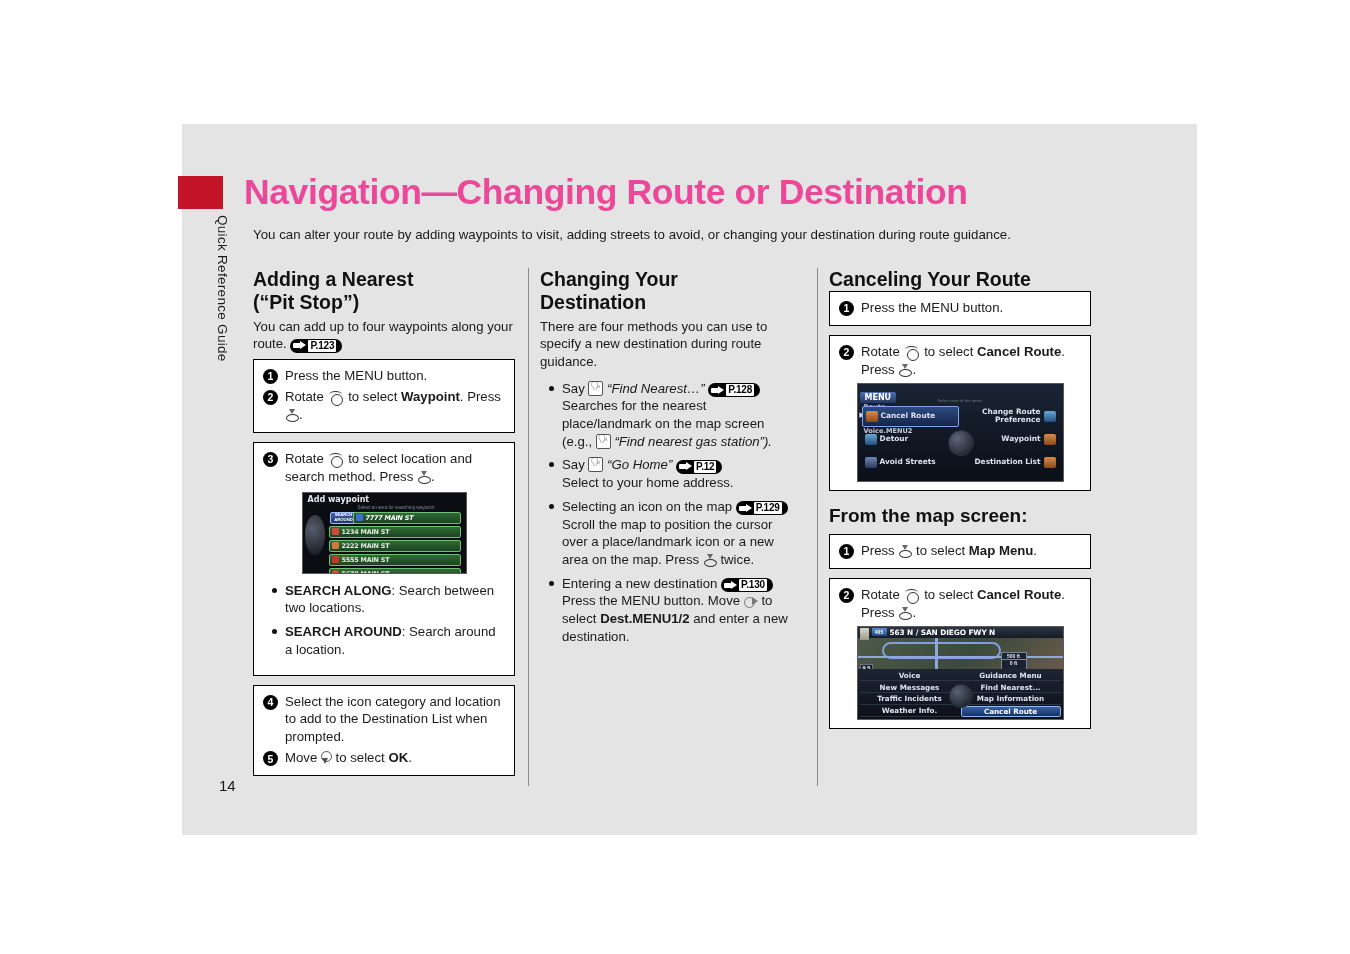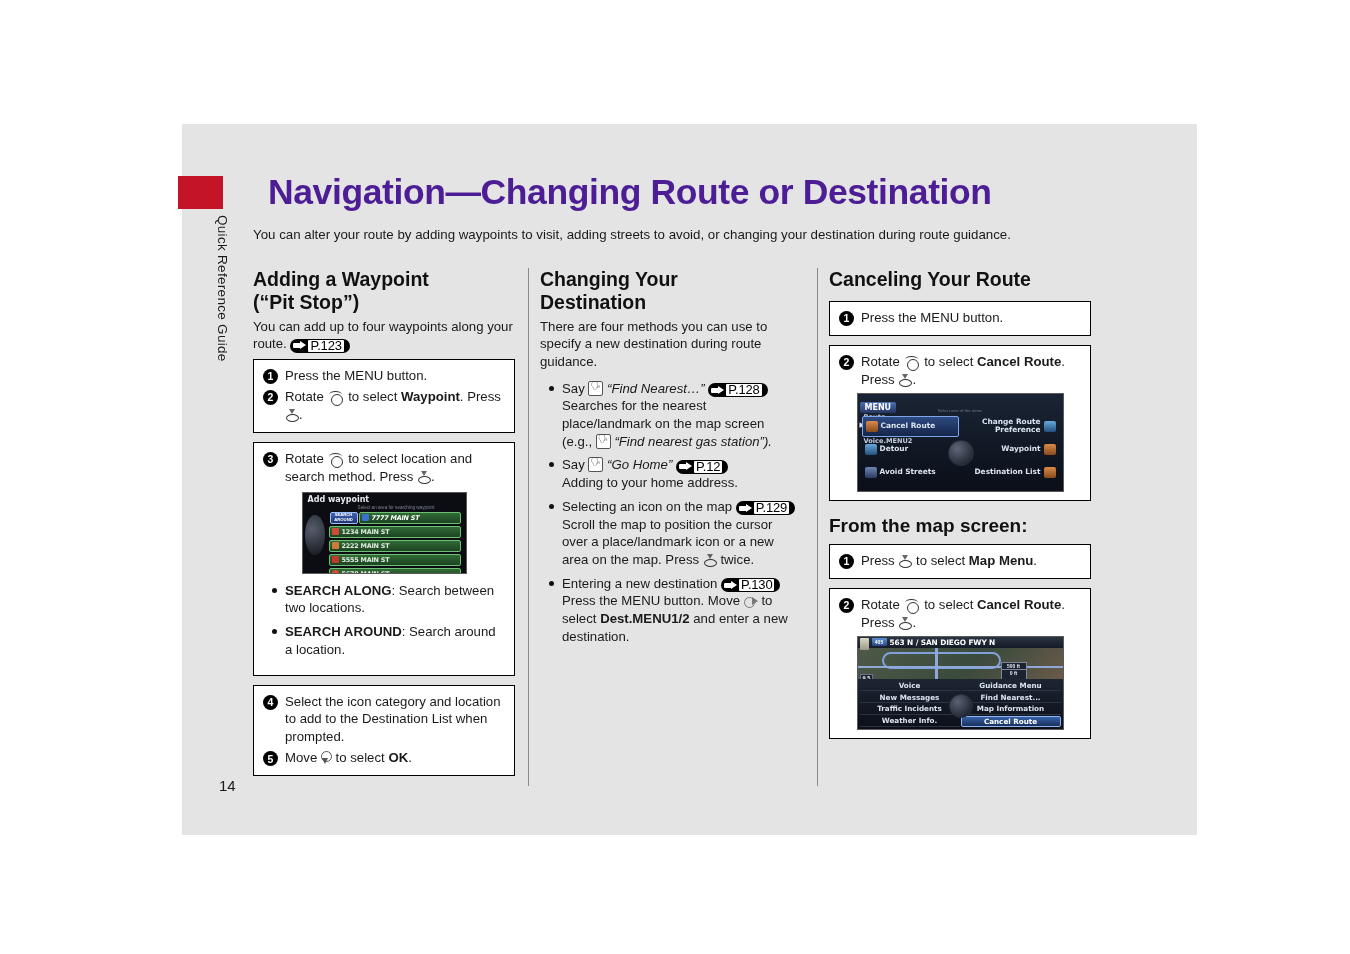"Navigation—Changing Route or Destination" .title { color: #4c1d95 -> #ec4899; left: 268px -> 244px }
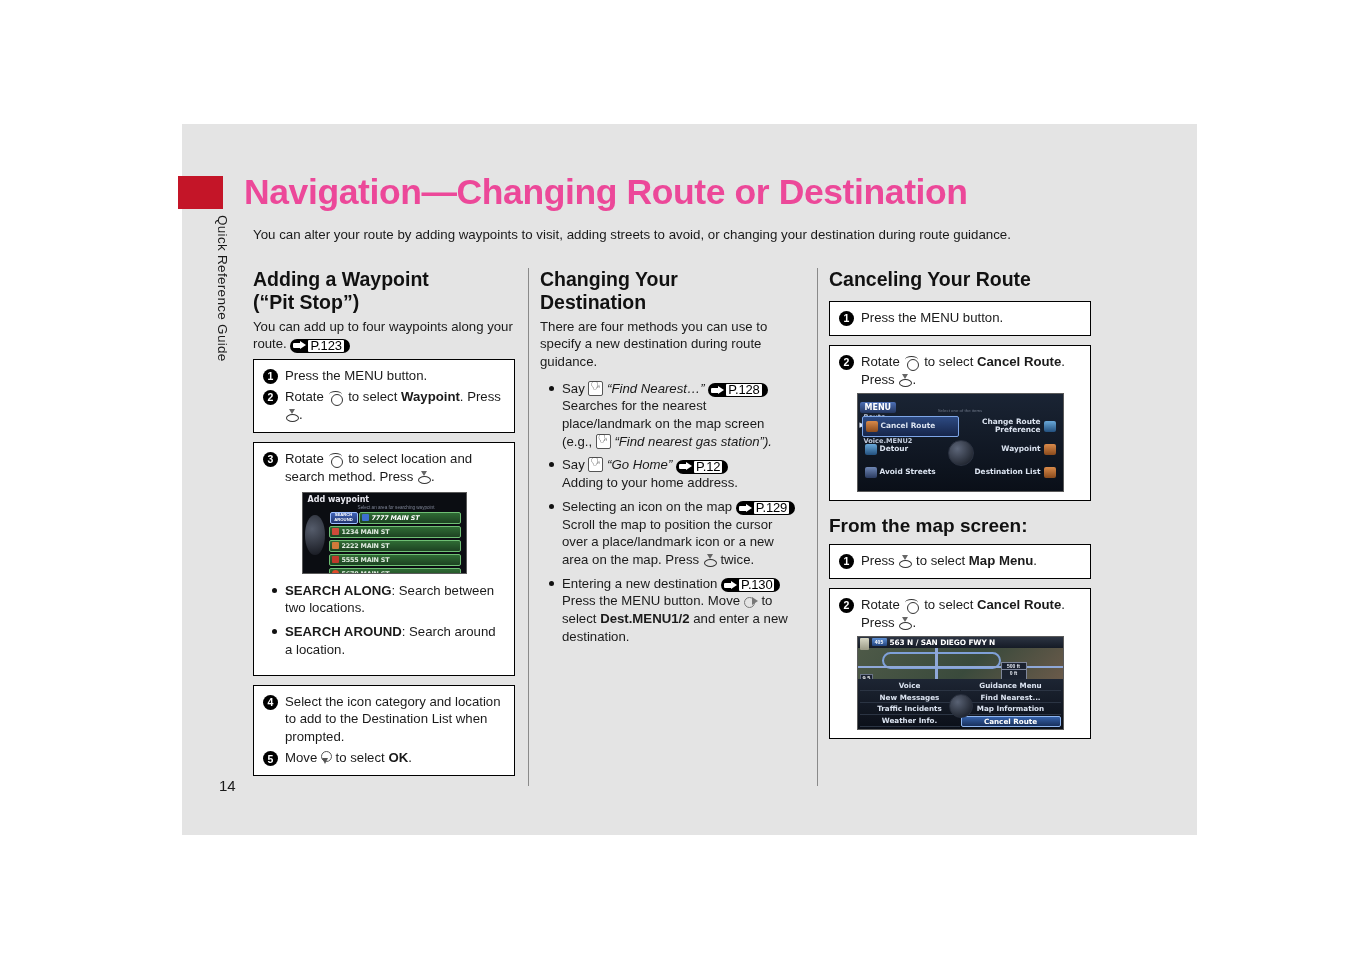"Adding a Waypoint" span { text: Waypoint -> Nearest }
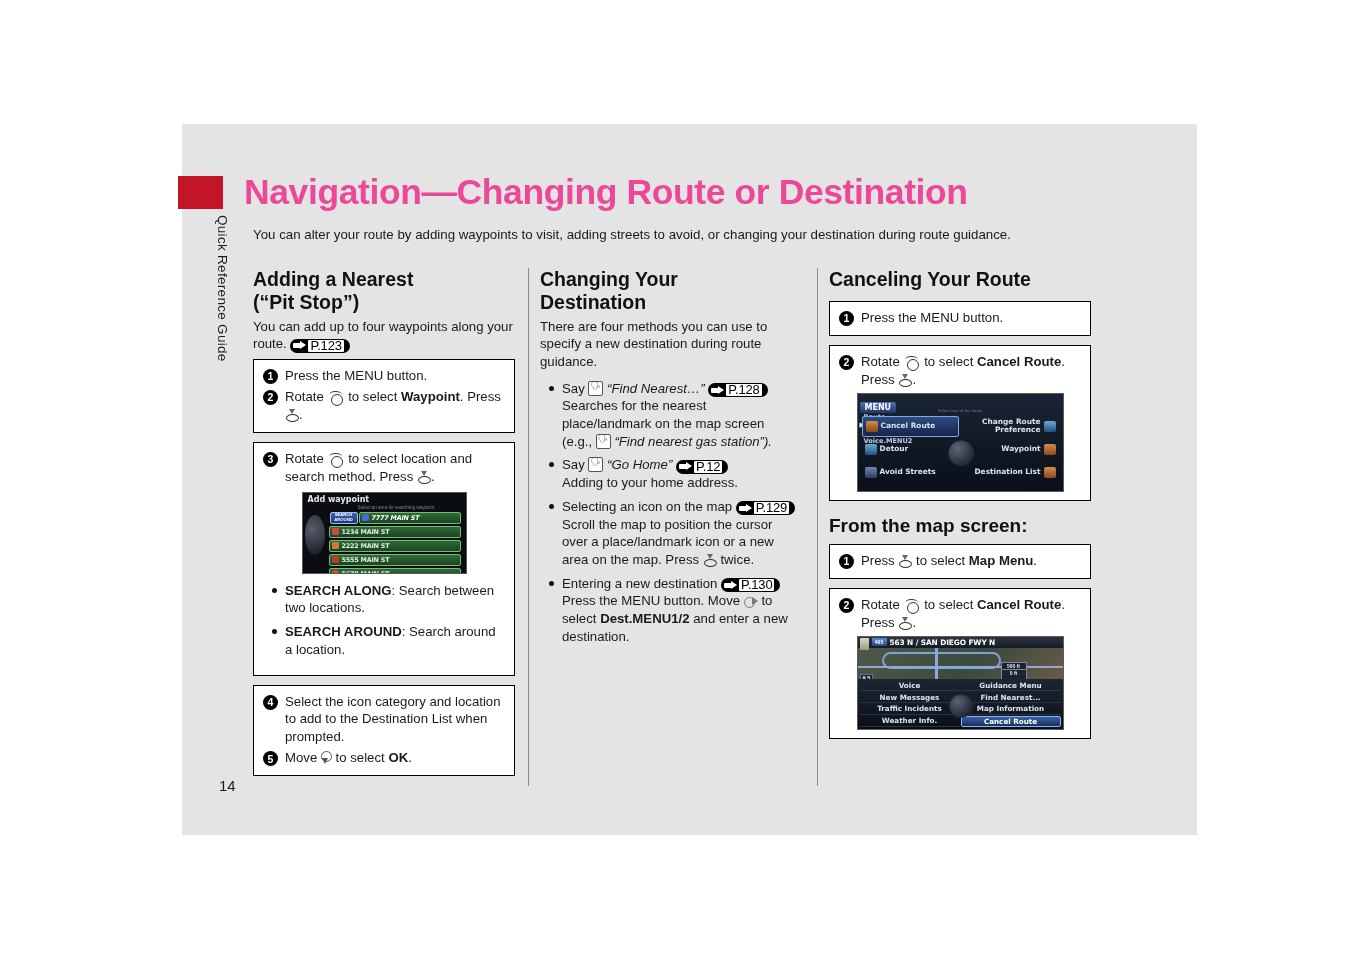"Canceling Your Route" h2.sec { margin-bottom: 10px -> 0 }
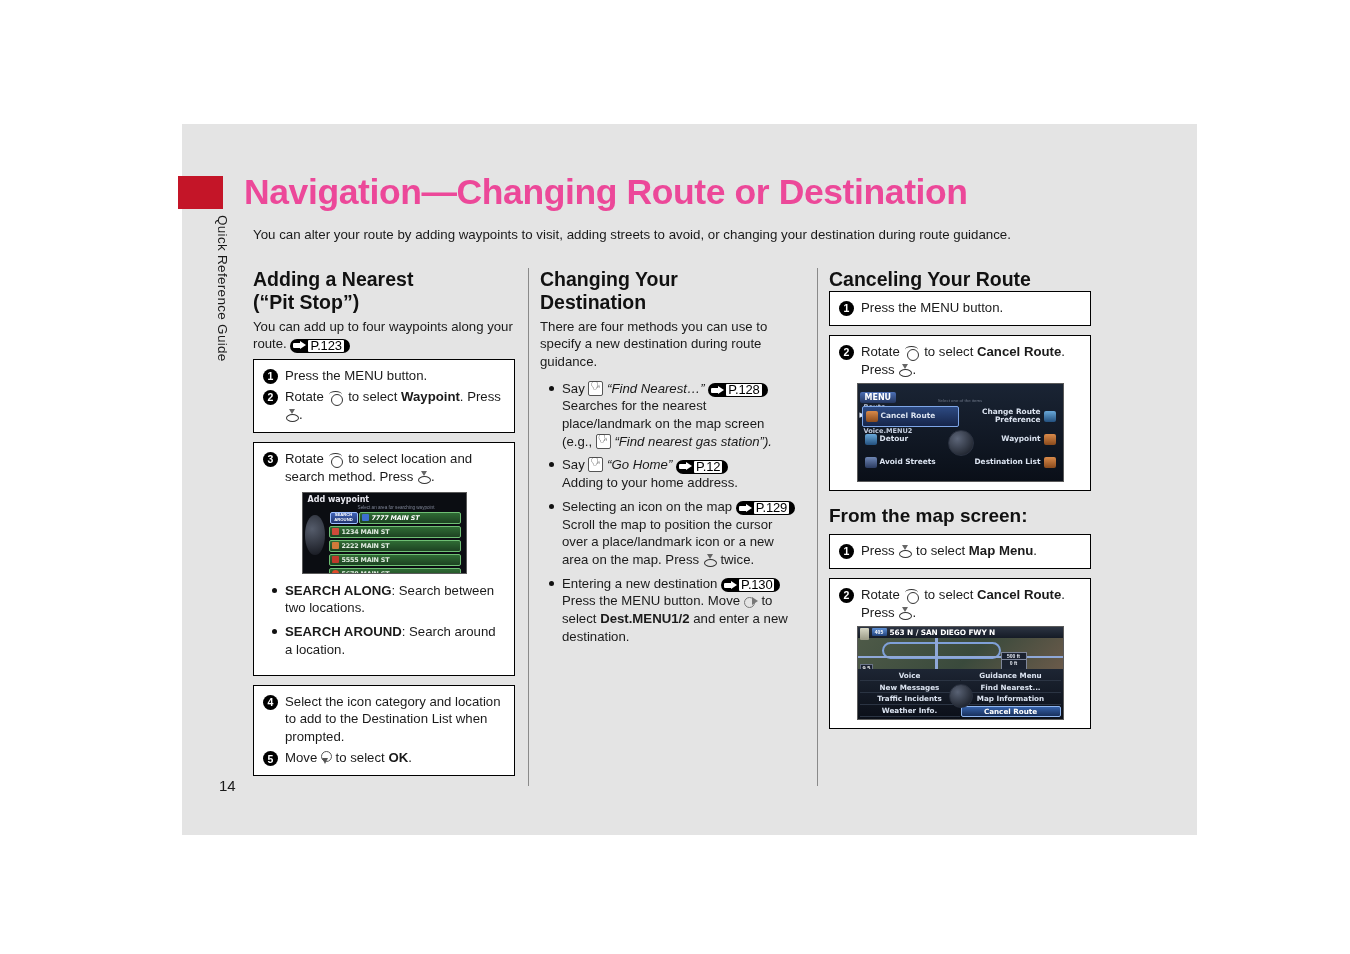"P.123" .pref { font-size: 13px -> 10px; font-weight: normal -> bold }
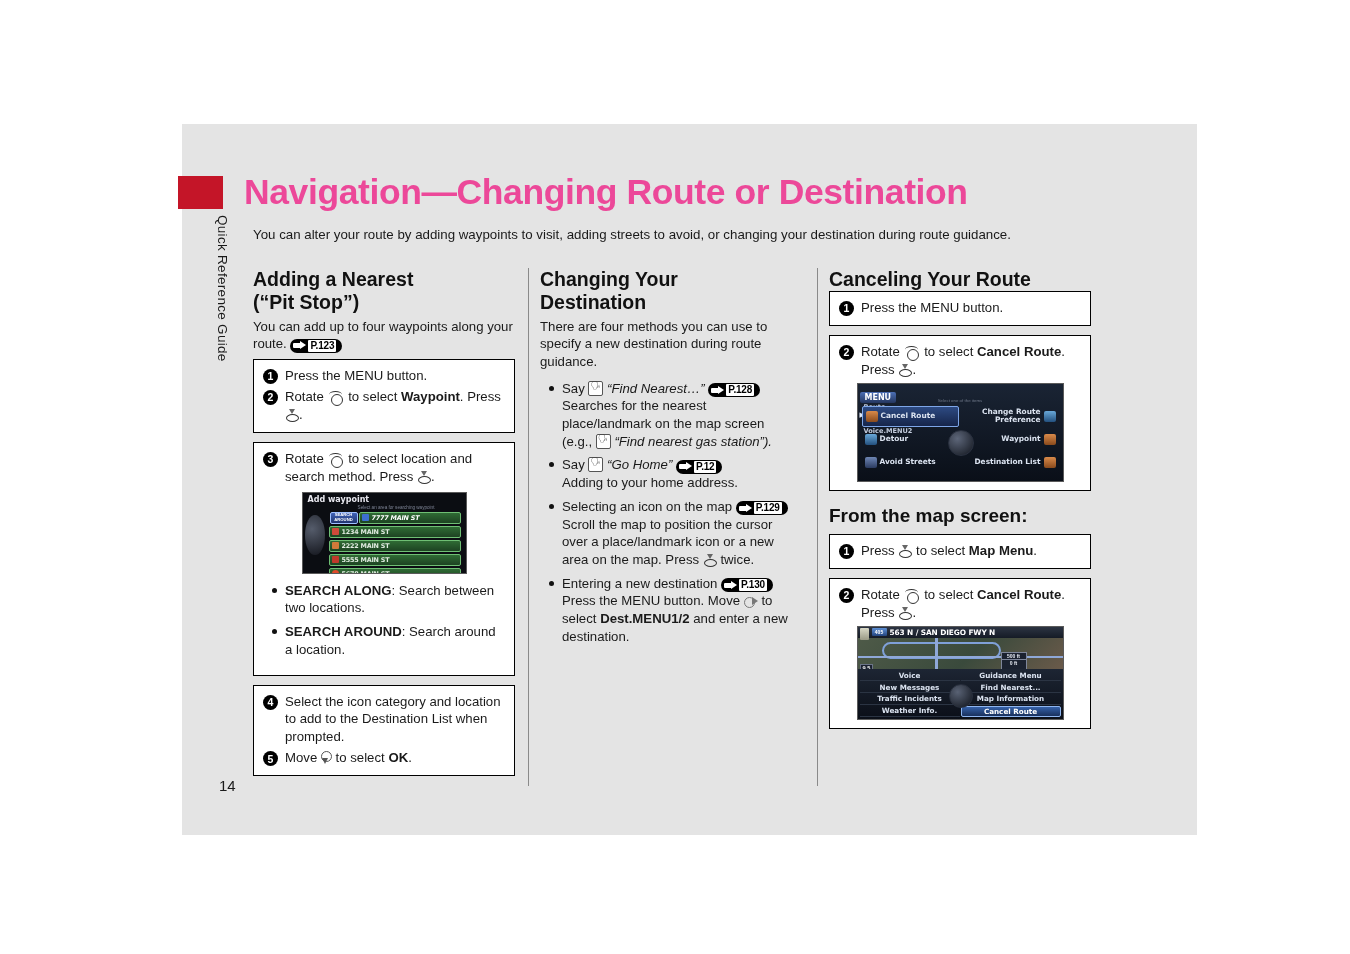"Adding to your home address." span { text: Adding -> Select }
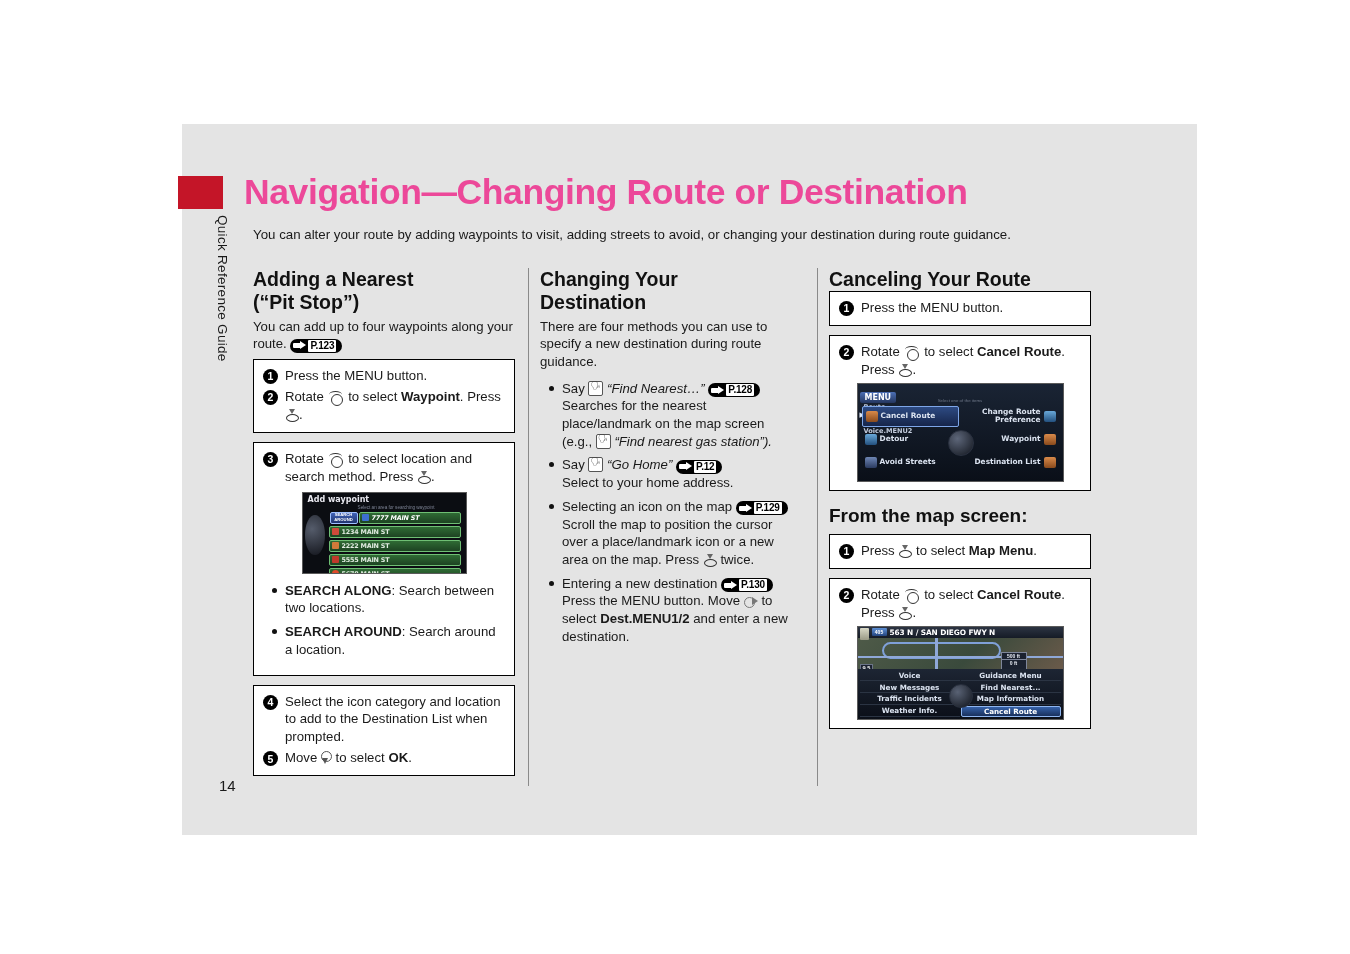"7777 MAIN ST" .wp-row.sel { margin-left: 30px -> 24px }
